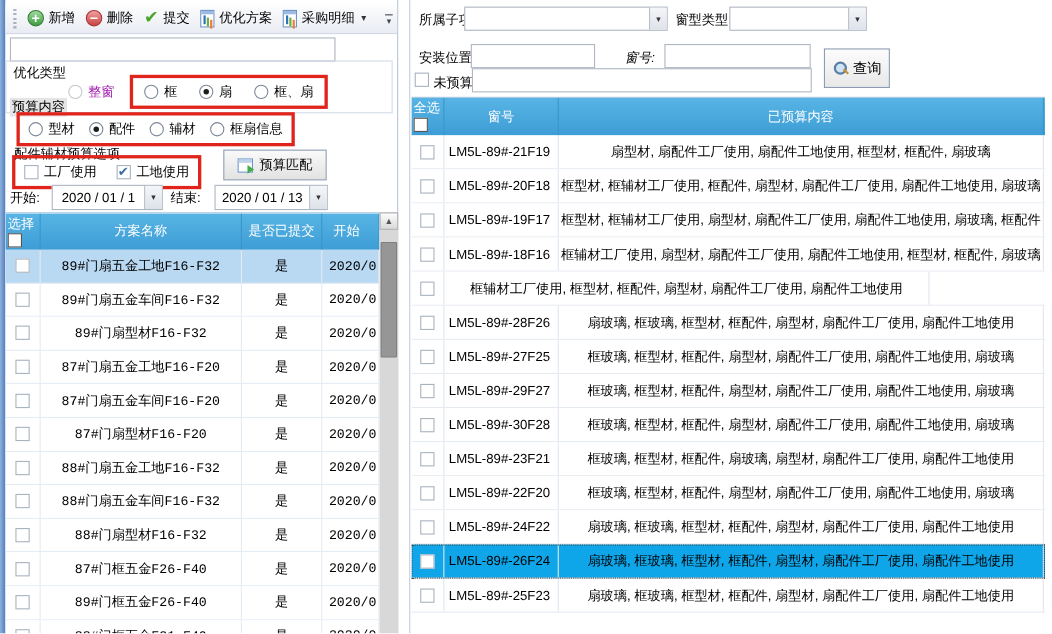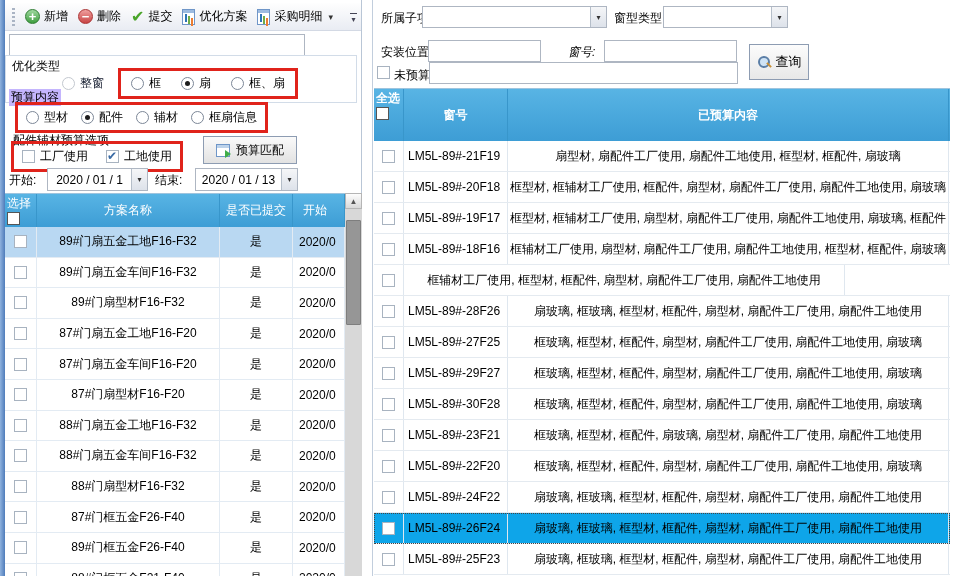"整窗" .ri.dis .rl { color: #0f172a -> #a21caf }
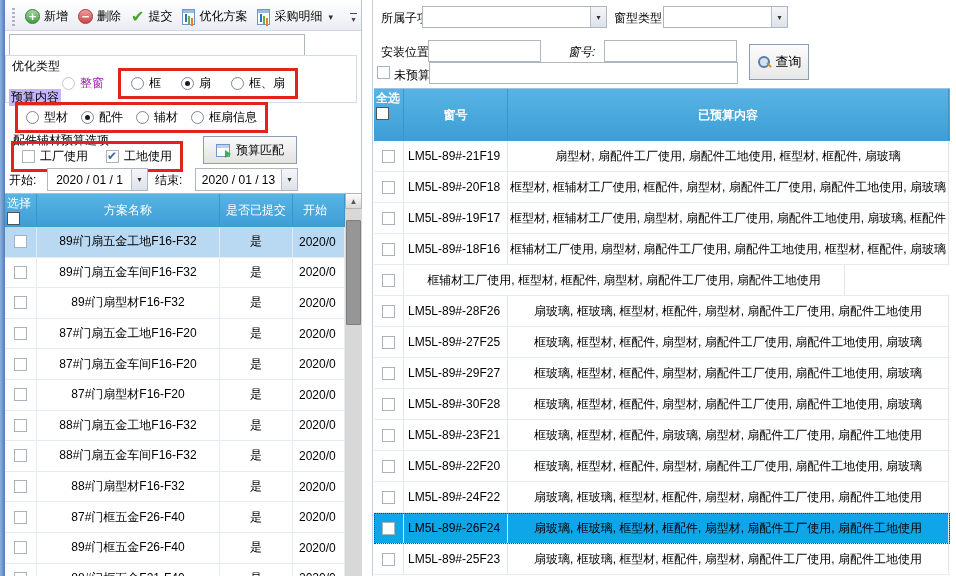"预算内容" .lbl2 { background: #c4b5fd -> #e5e5e5 }
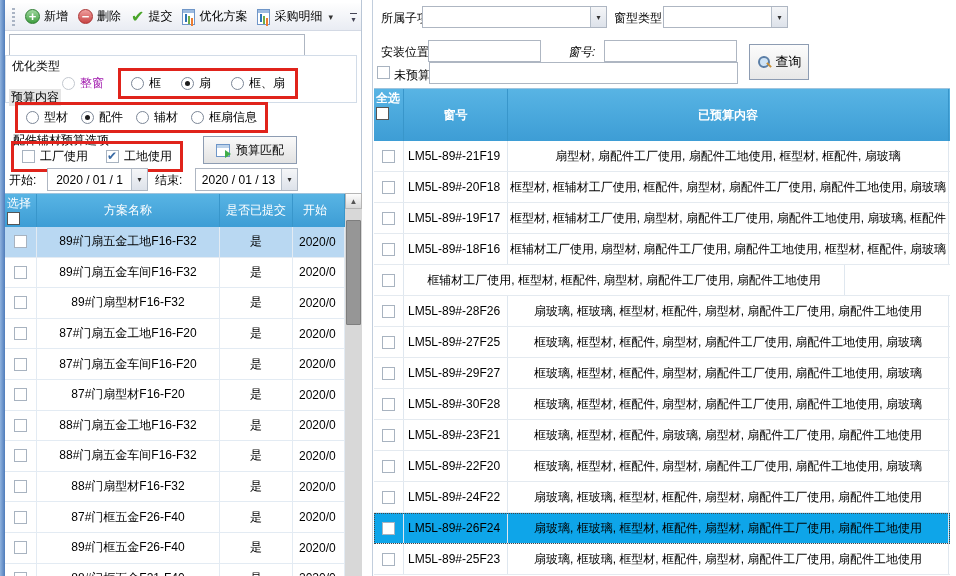"全选" .rheader { font-weight: bold -> none; height: 52px -> 34px }
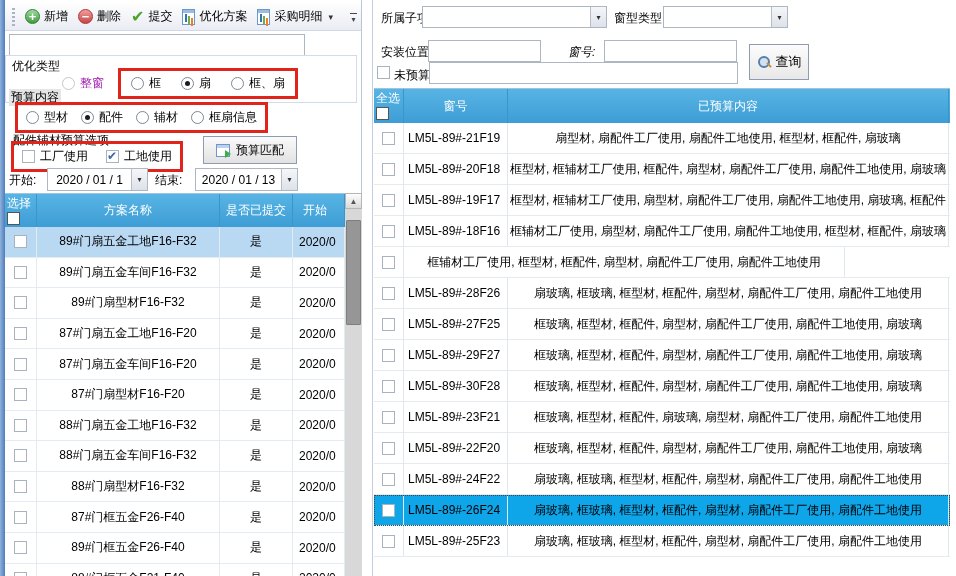"89#门扇五金工地F16-F32" .lrows { font-family: none -> Liberation Mono, monospace }
